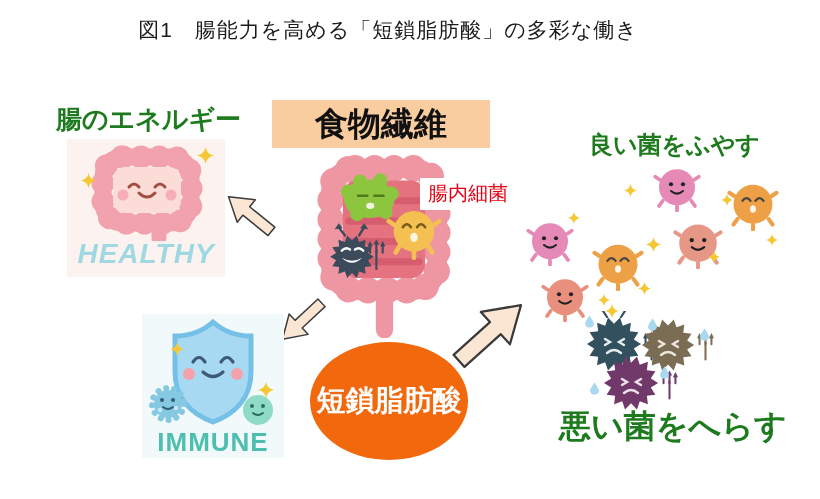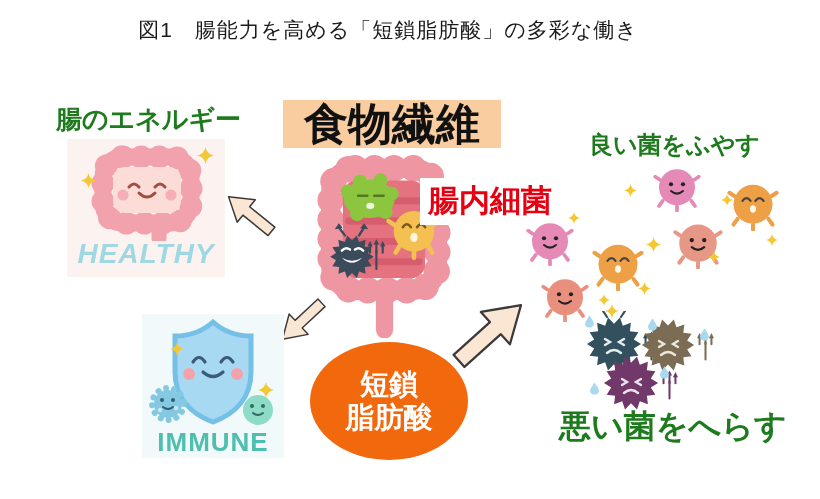"食物繊維" .fiber-box { font-size: 44px -> 33px; left: 283px -> 272px }
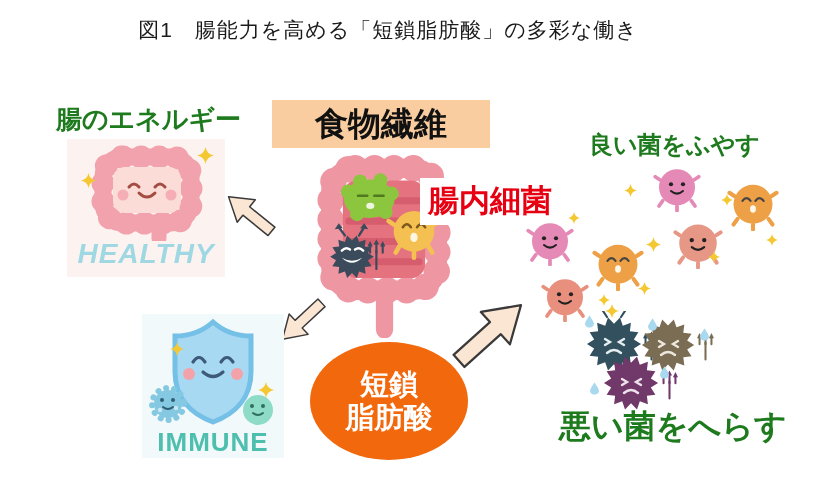"腸内細菌" .gut-bacteria-label { font-size: 31px -> 20px; font-weight: 700 -> 400 }
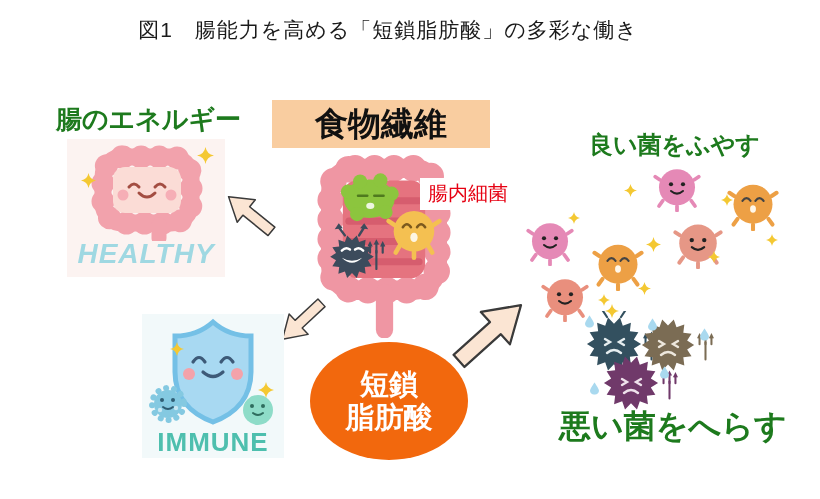"短鎖" .scfa-ellipse { flex-direction: column -> row }
